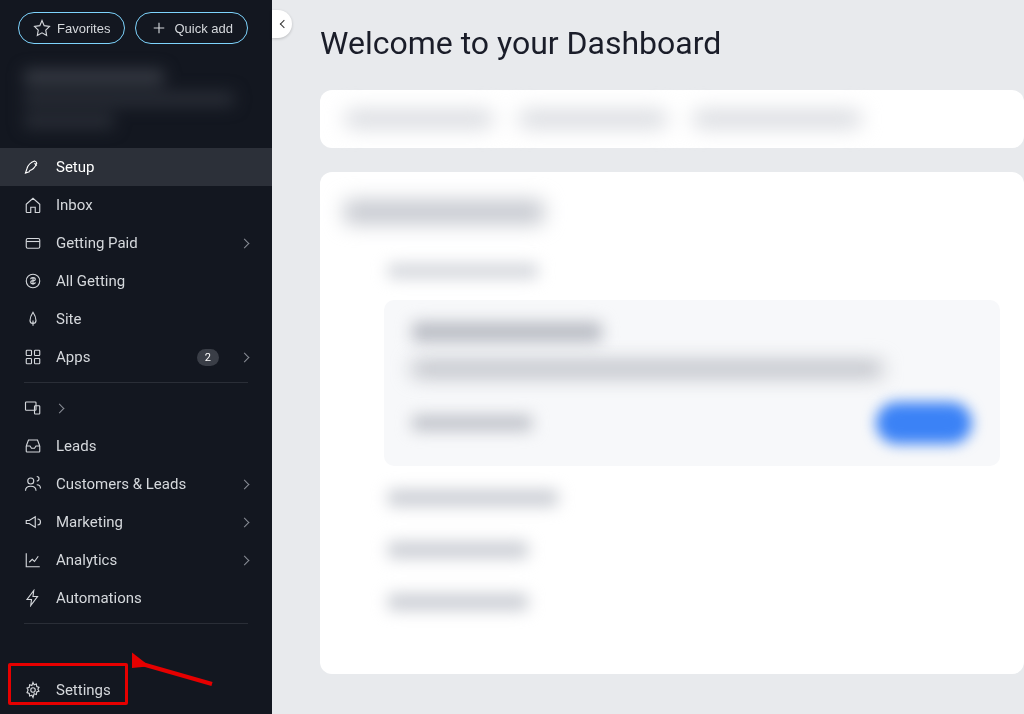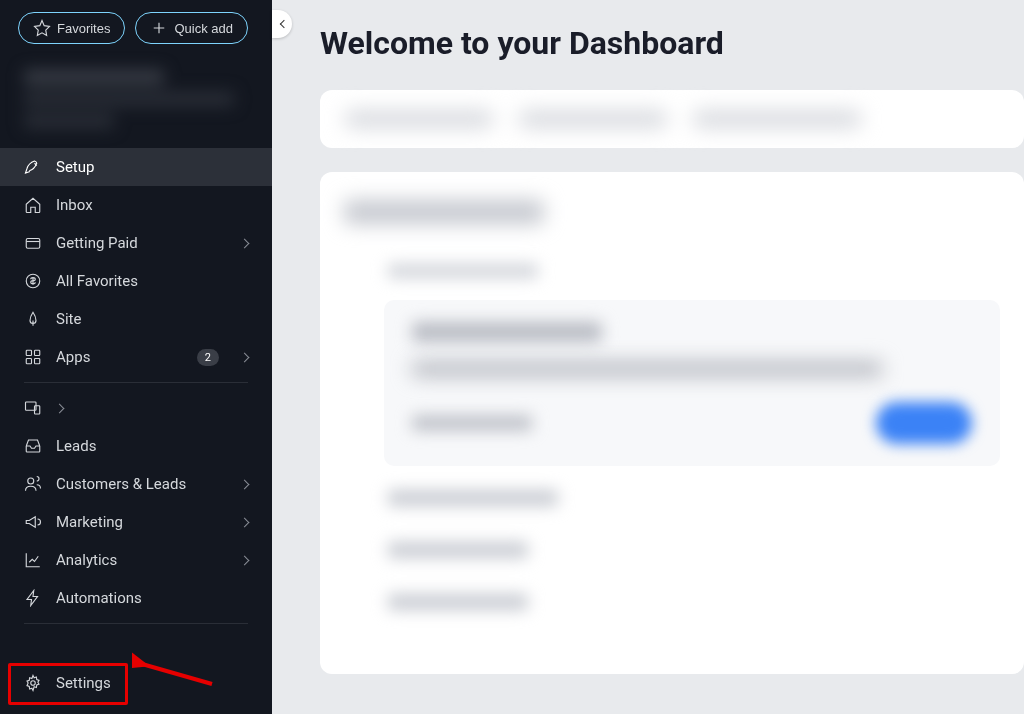"Welcome to your Dashboard" .page-title { font-weight: 700 -> 400 }
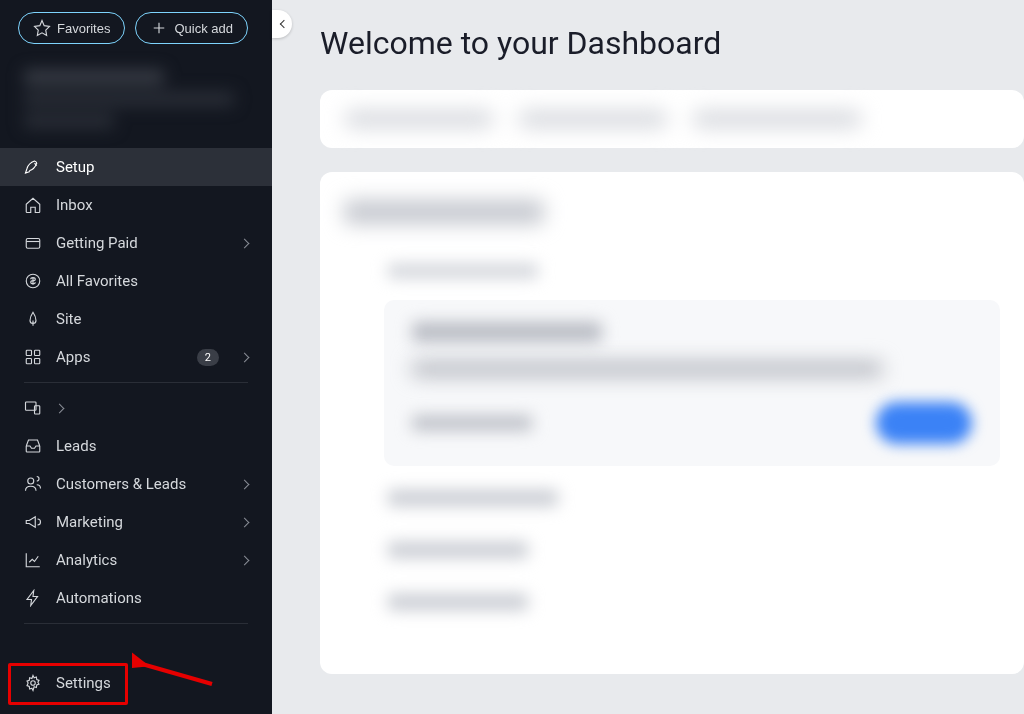"All Favorites" span.nav-label { text: Favorites -> Getting }
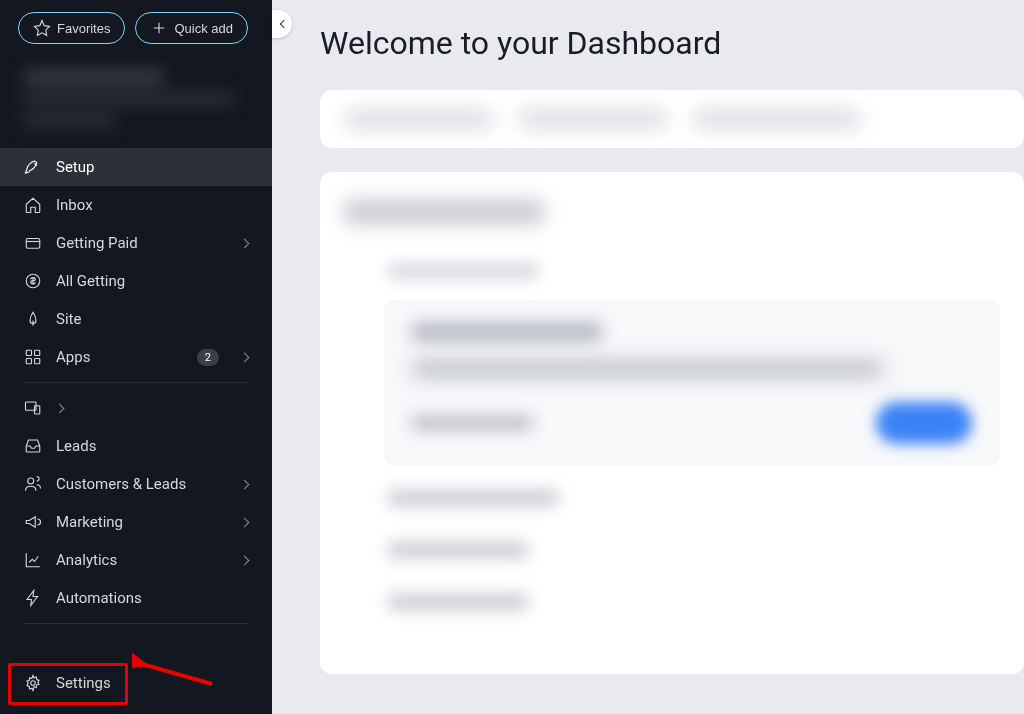"Settings" div.nav-section { padding-bottom: 12px -> 5px }
